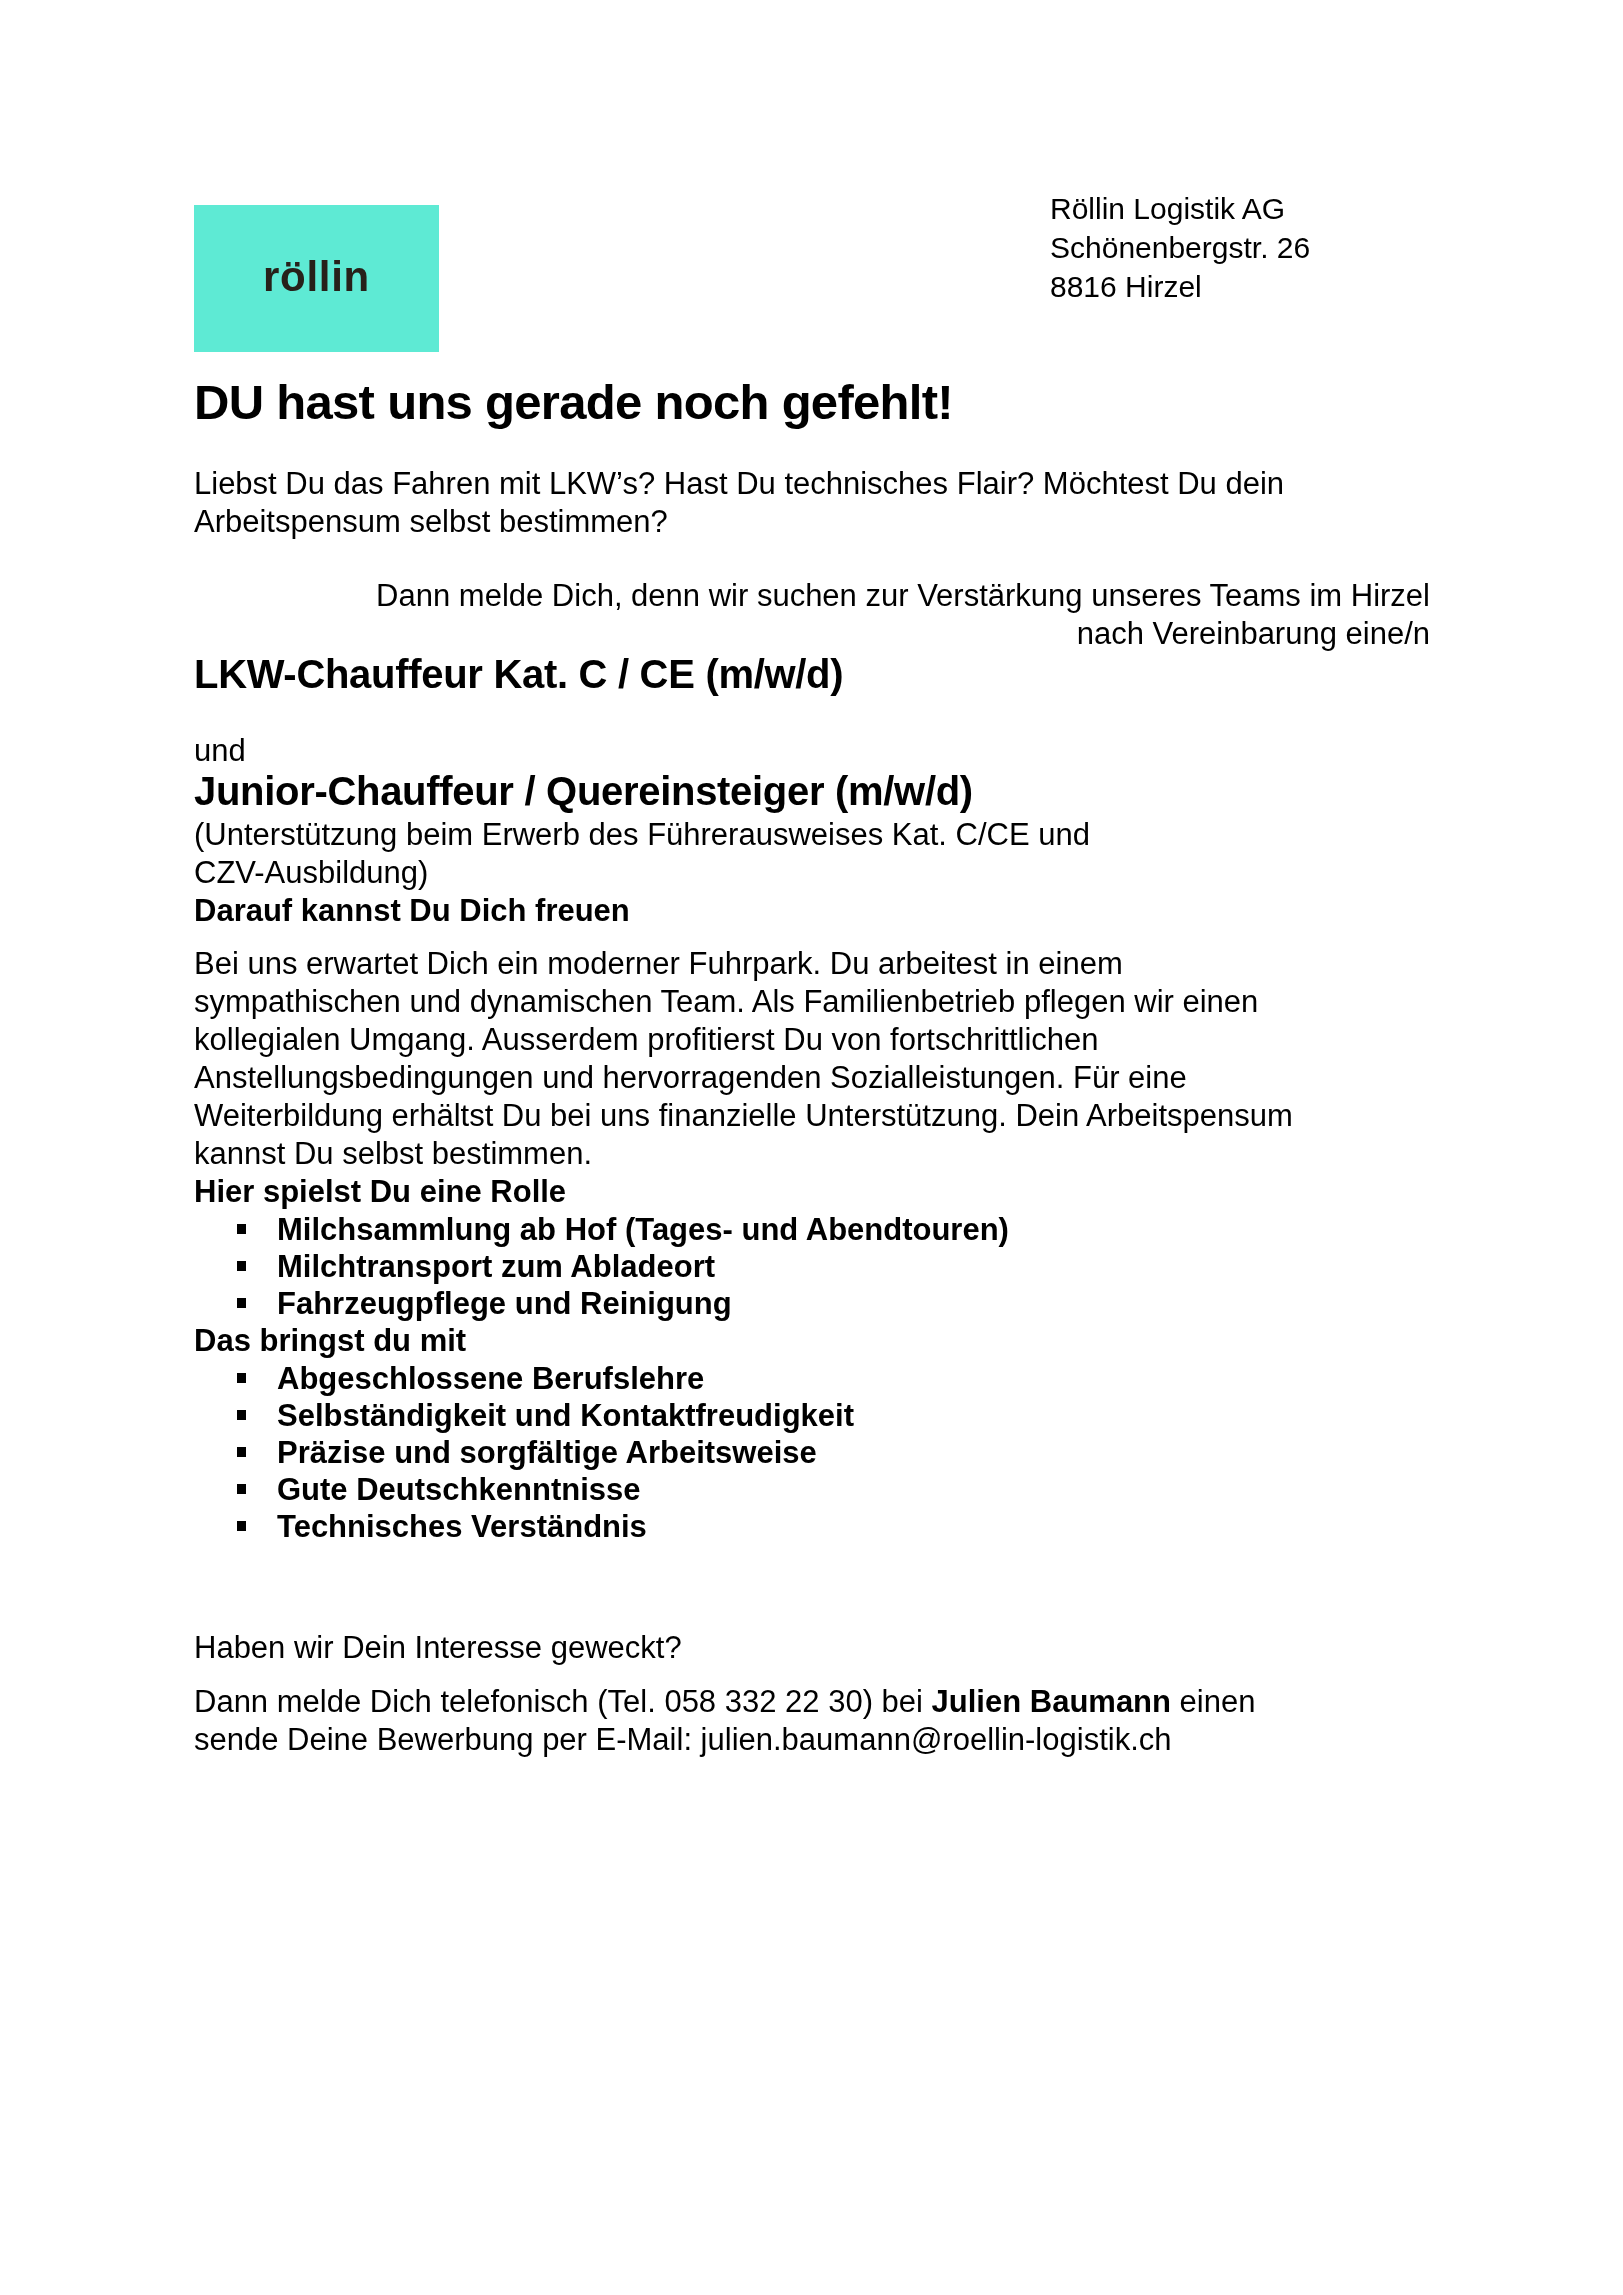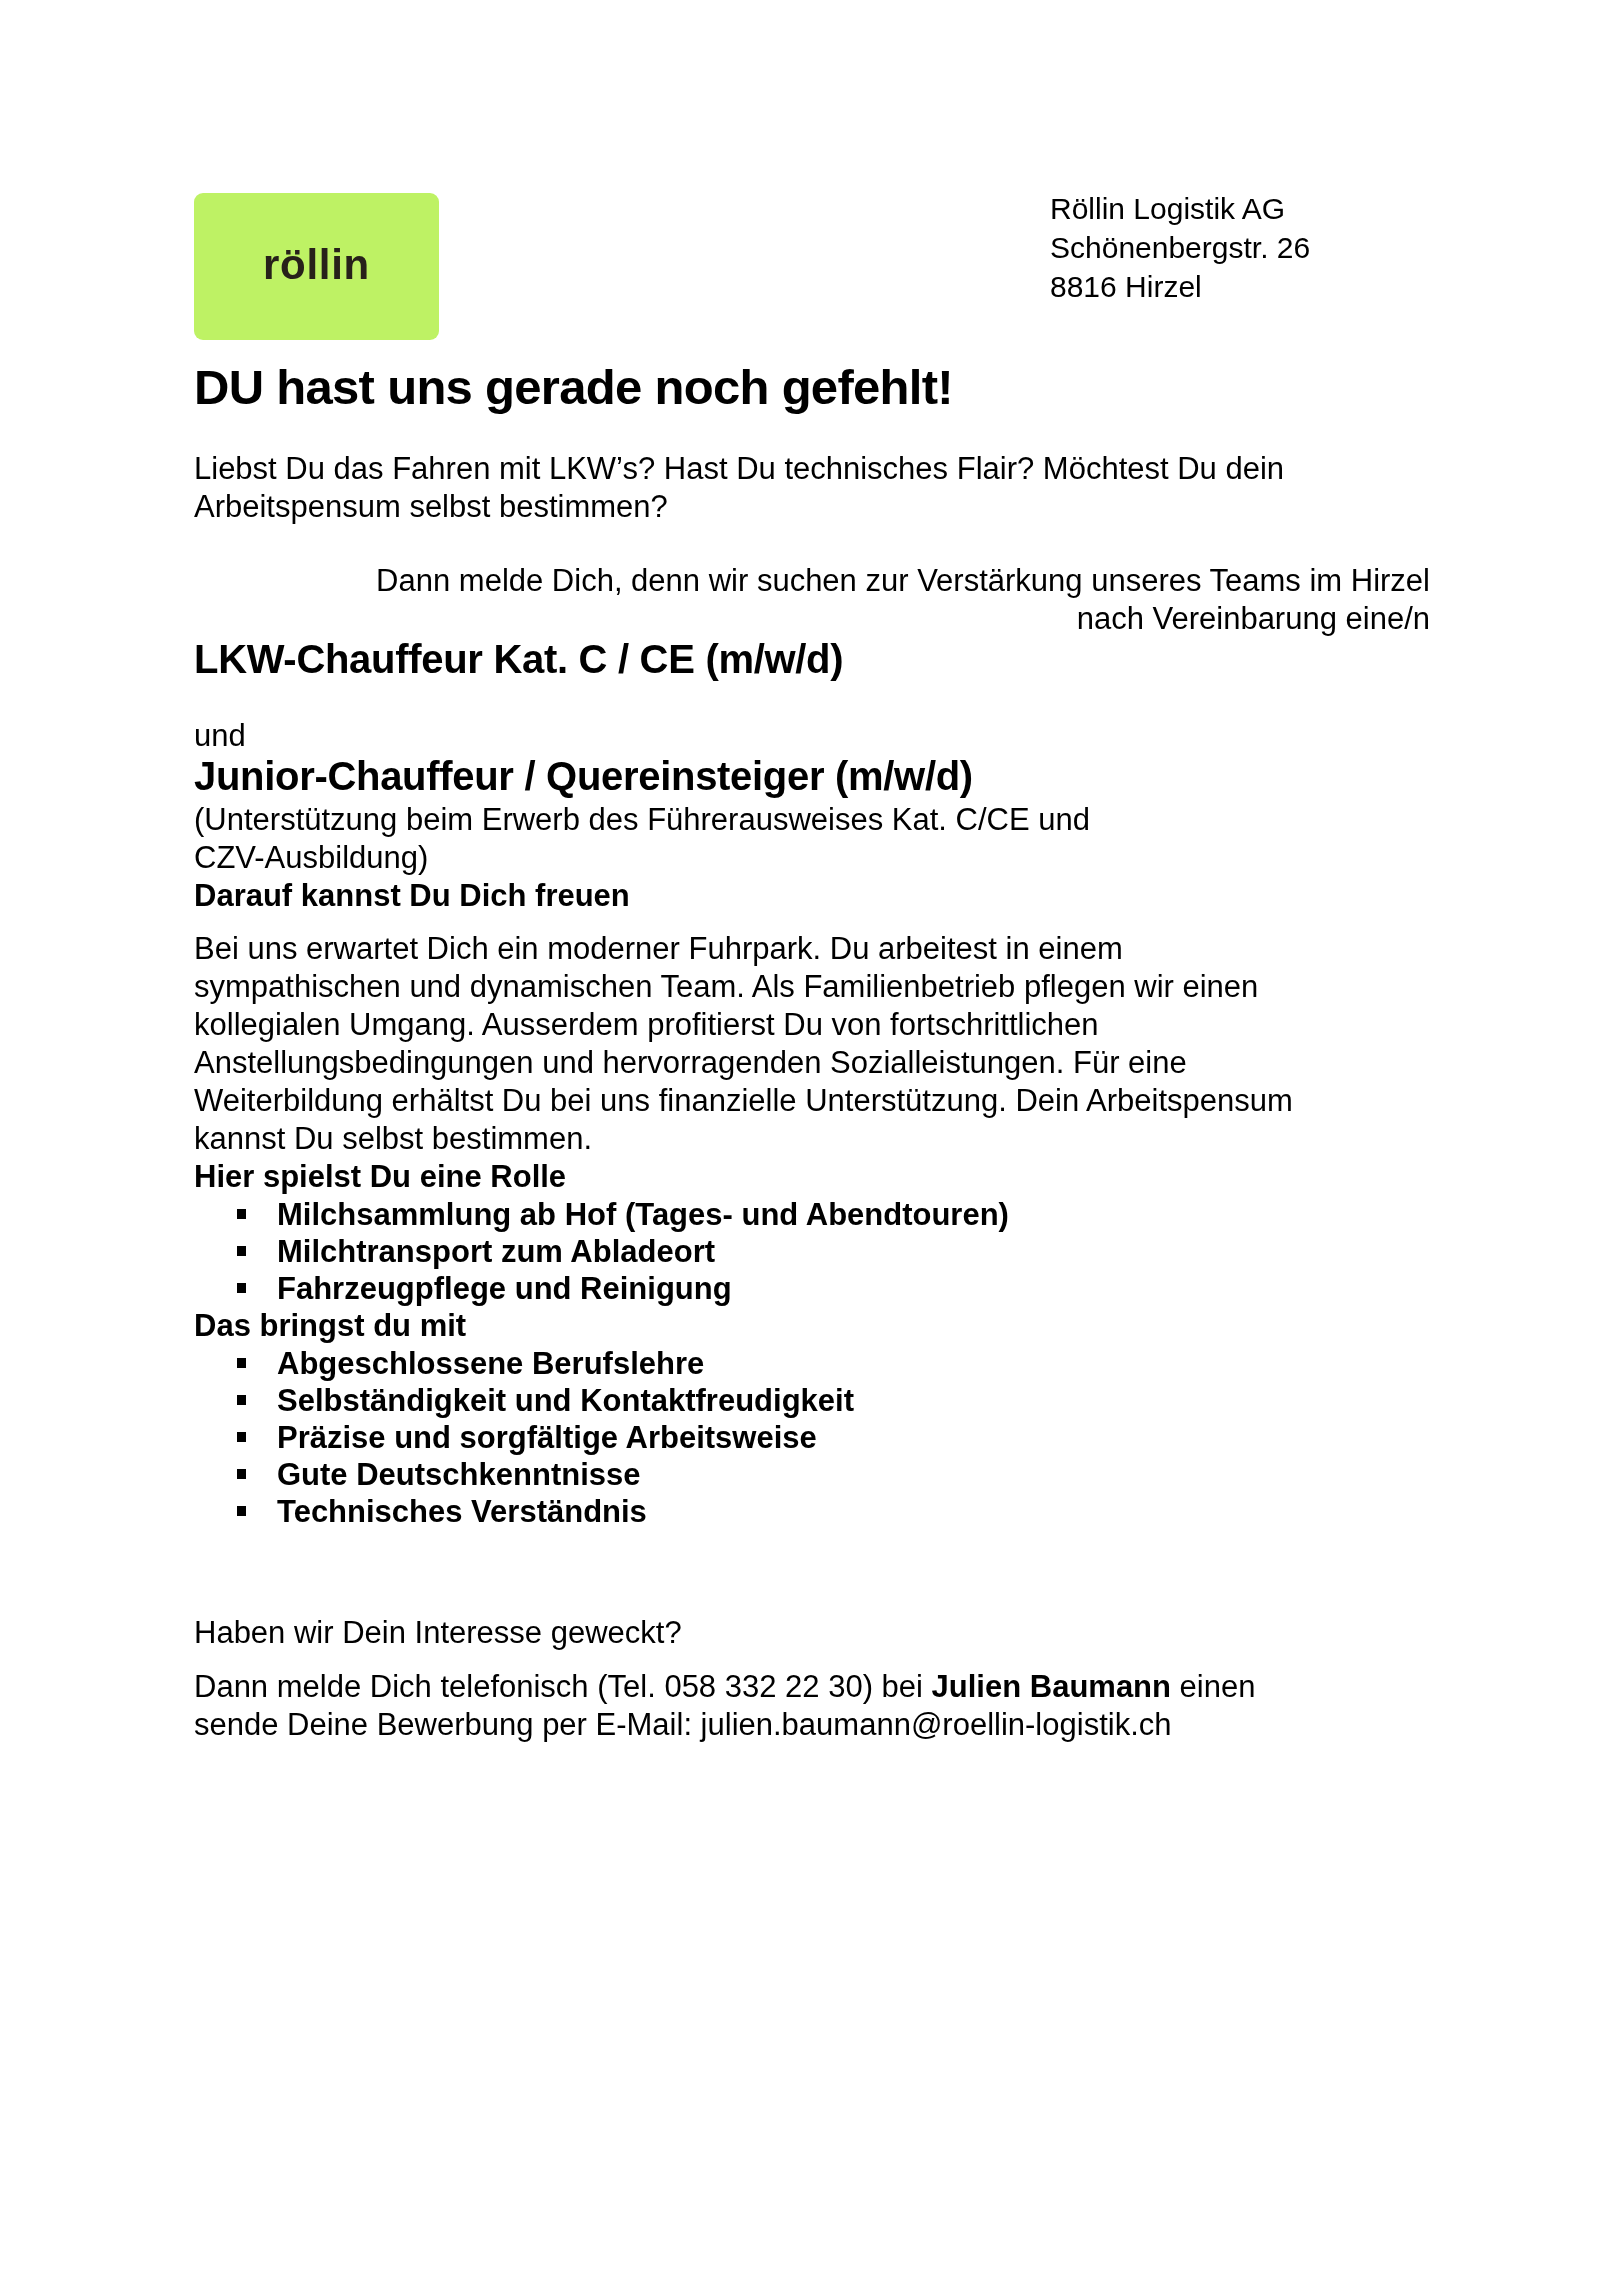"röllin" .logo { background: #bef264 -> #5eead4; border-radius: 9px -> none; top: 0 -> 12px }
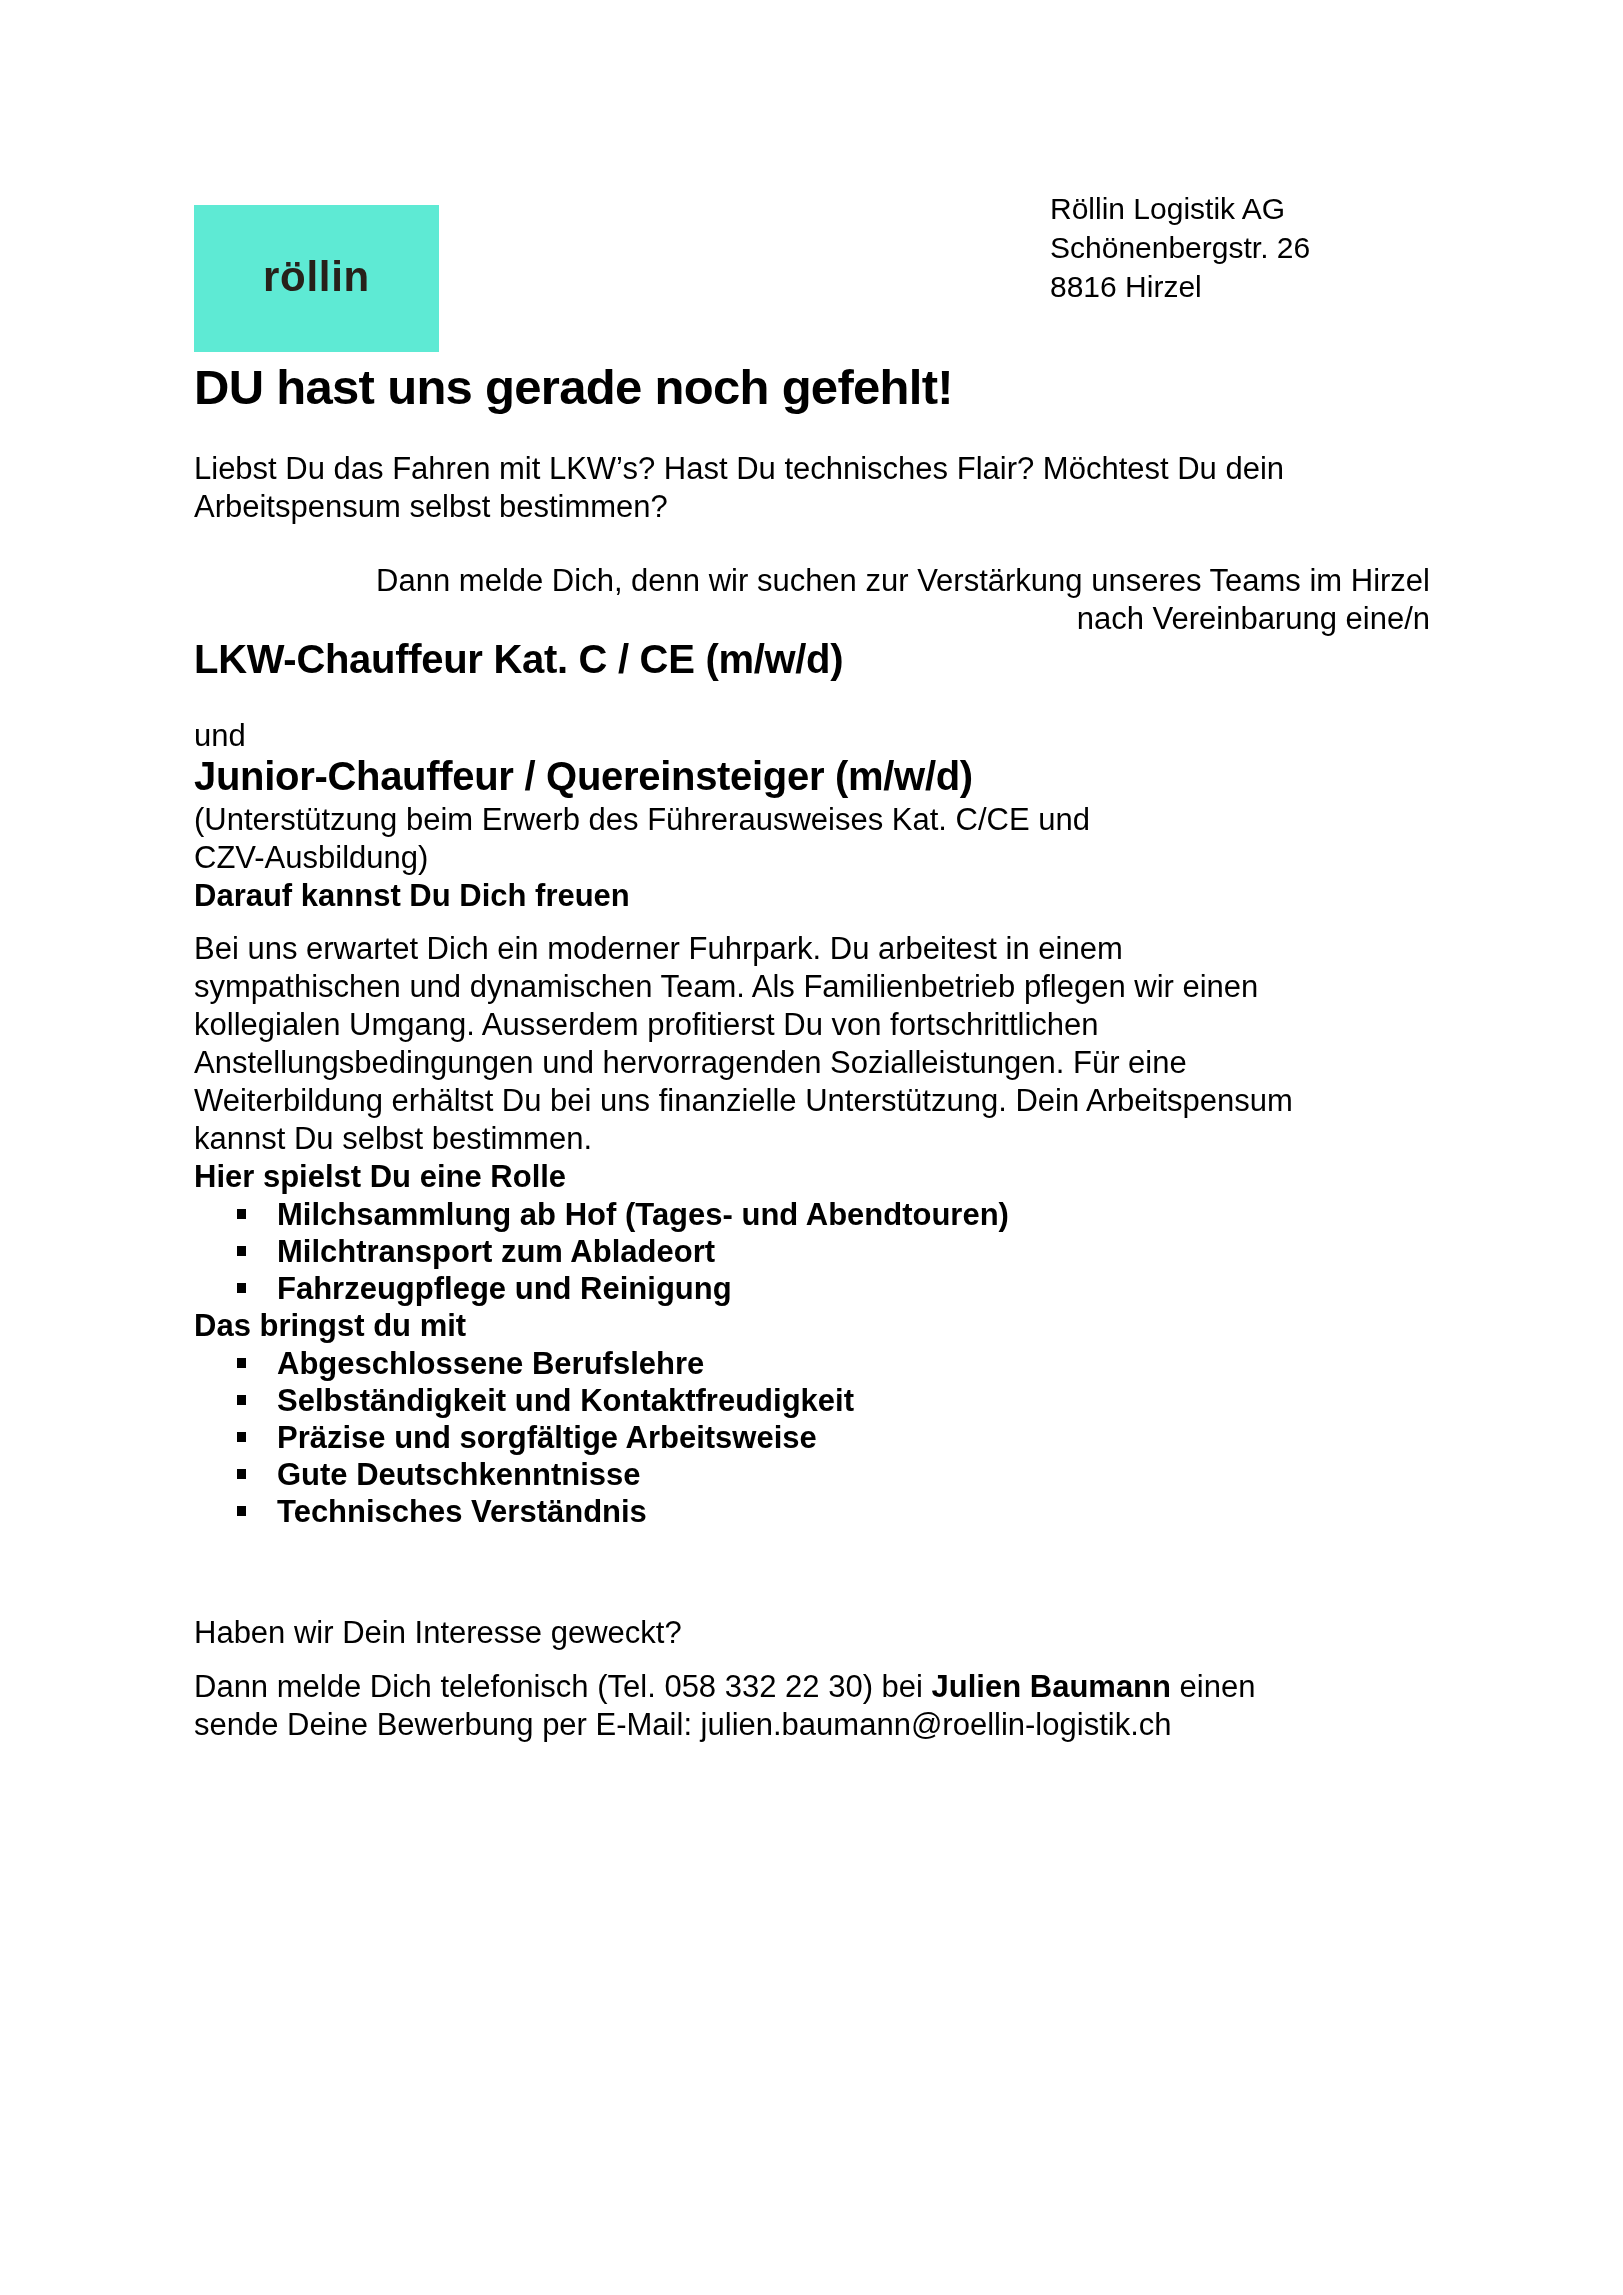"DU hast uns gerade noch" h1.headline { margin: 21px 0 0 0 -> 36px 0 0 0 }
